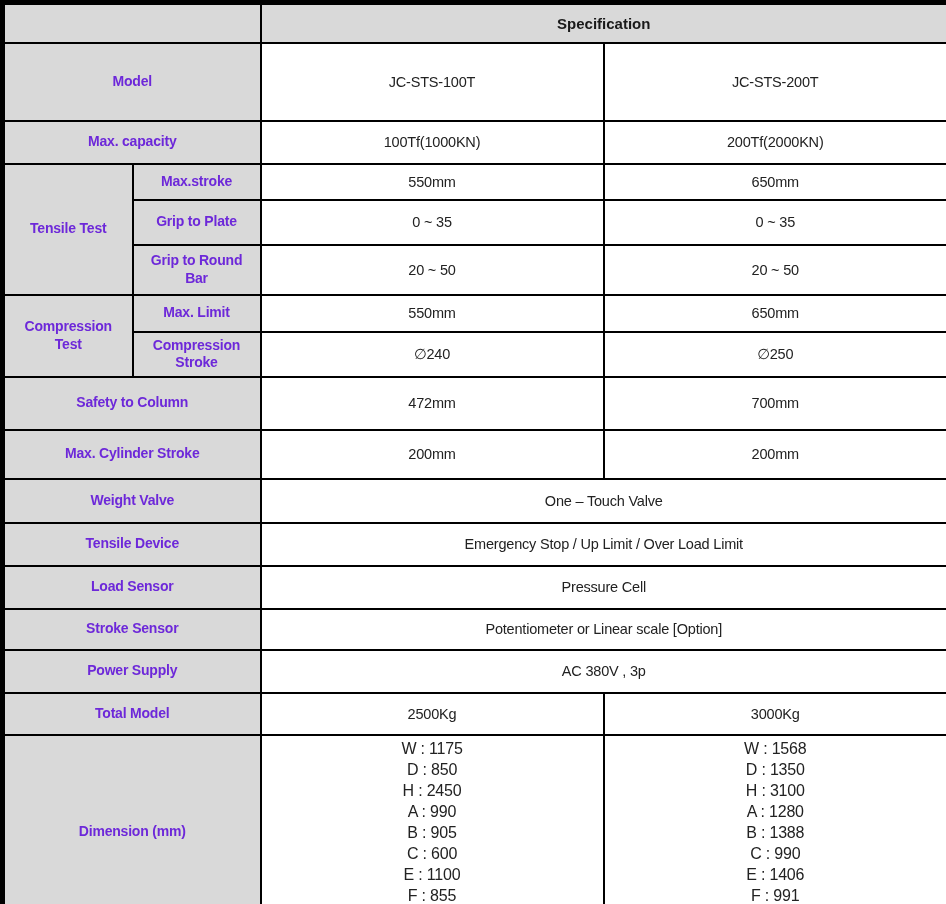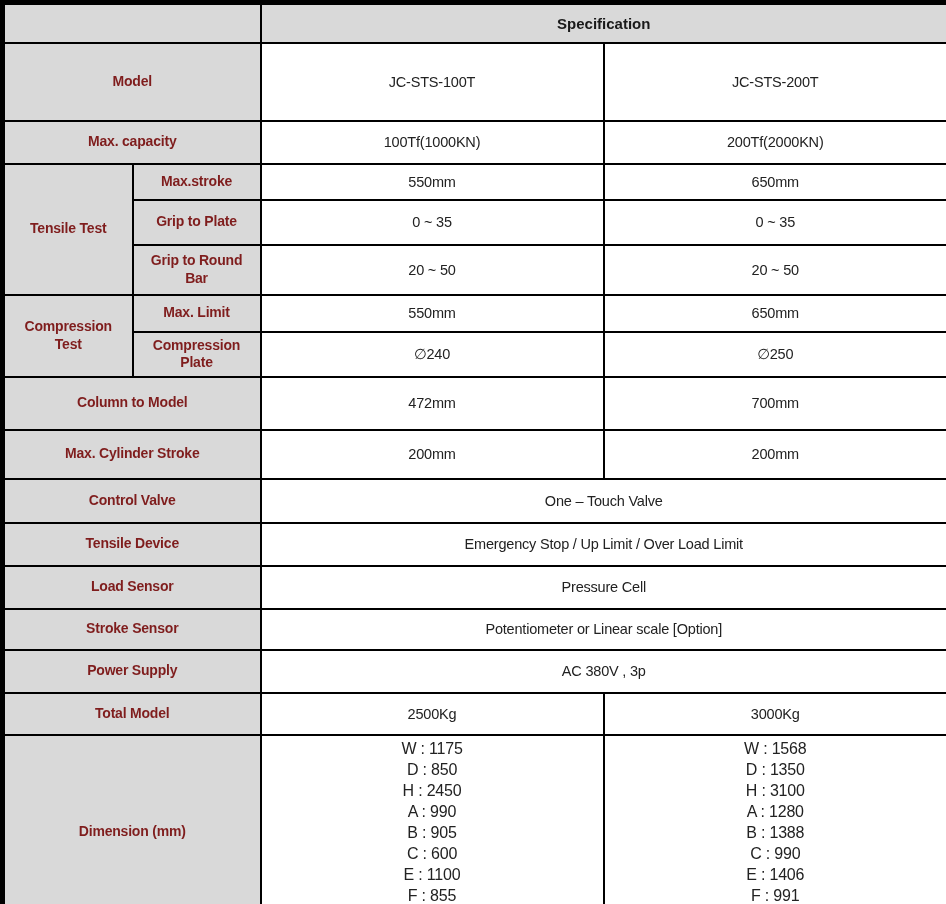"Model" td.lbl { color: #7f1d1d -> #6d28d9 }
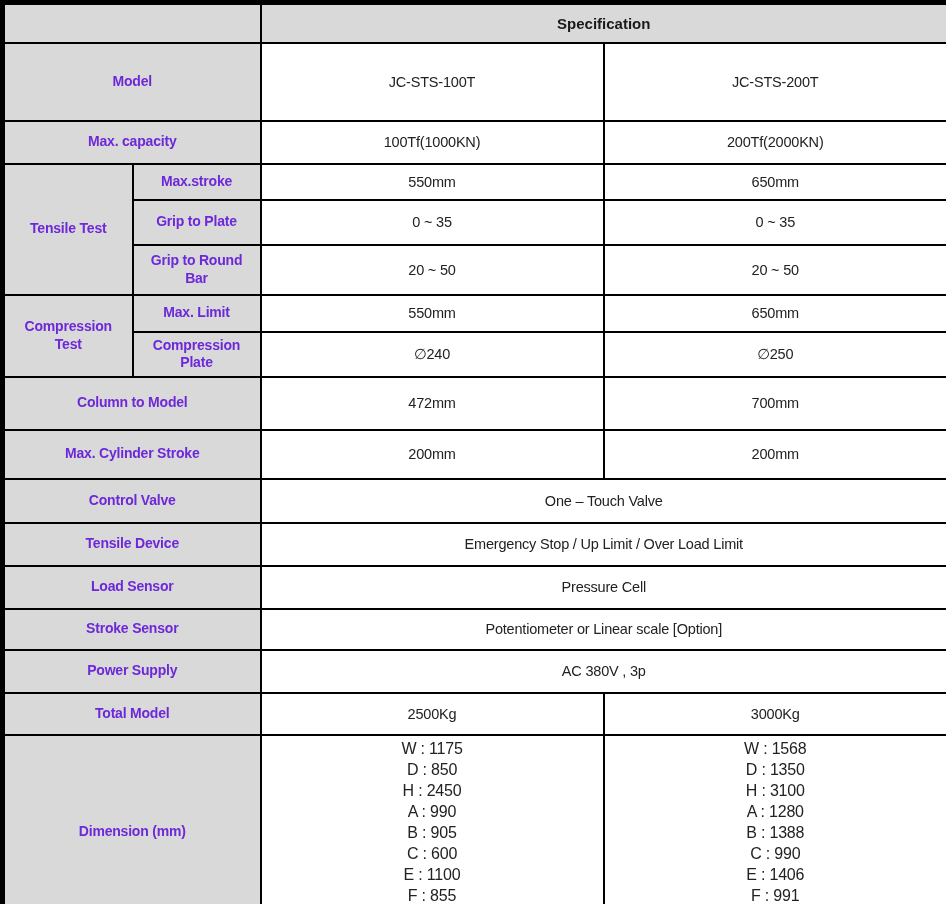"Compression Plate" td.lbl { text: Plate -> Stroke }
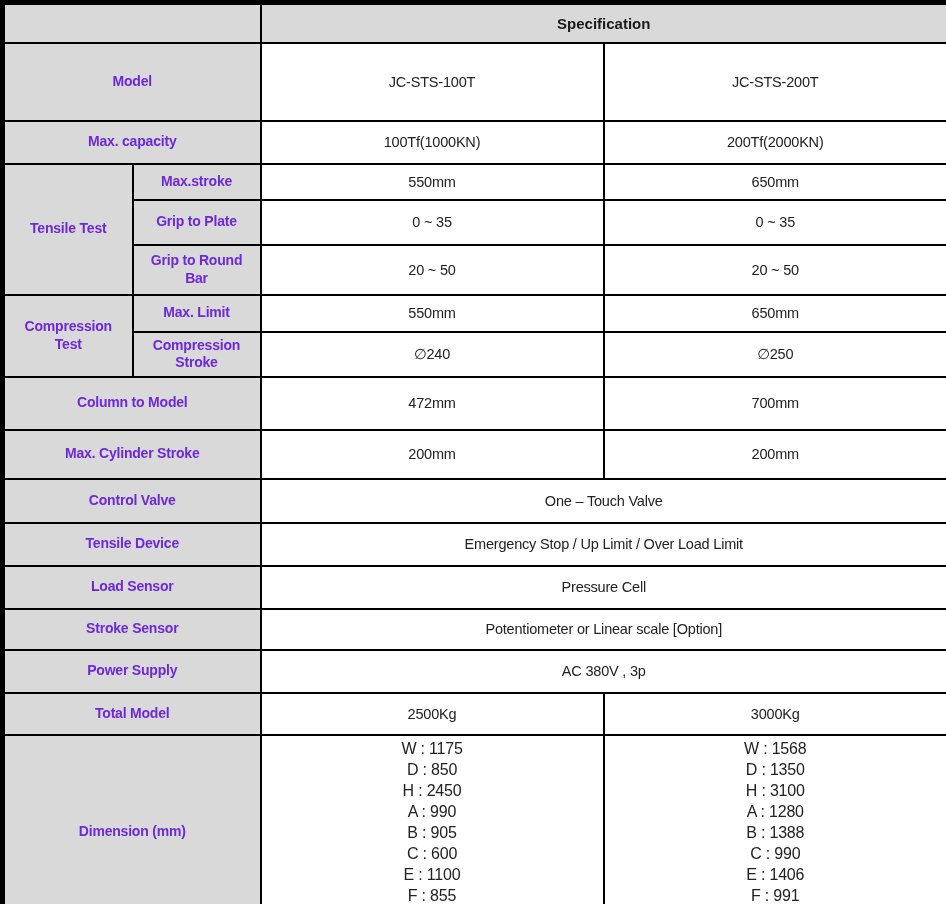"Column to Model" td.lbl { text: Column to Model -> Safety to Column }
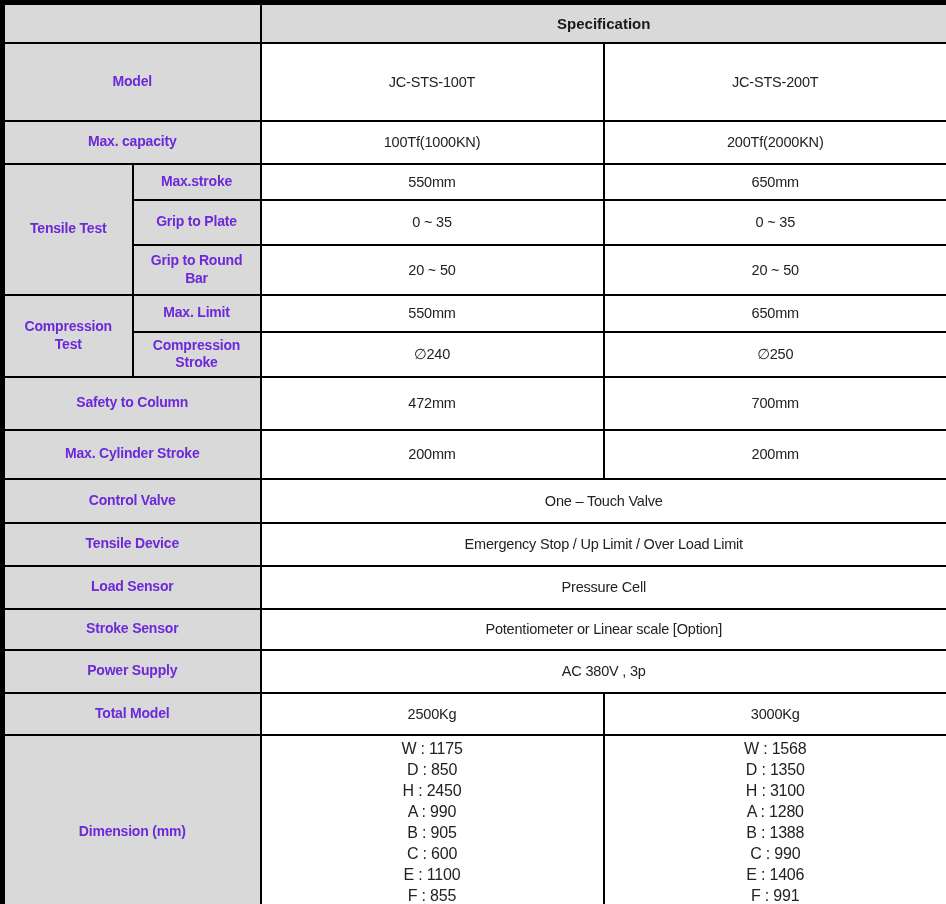"Control Valve" td.lbl { text: Control -> Weight }
